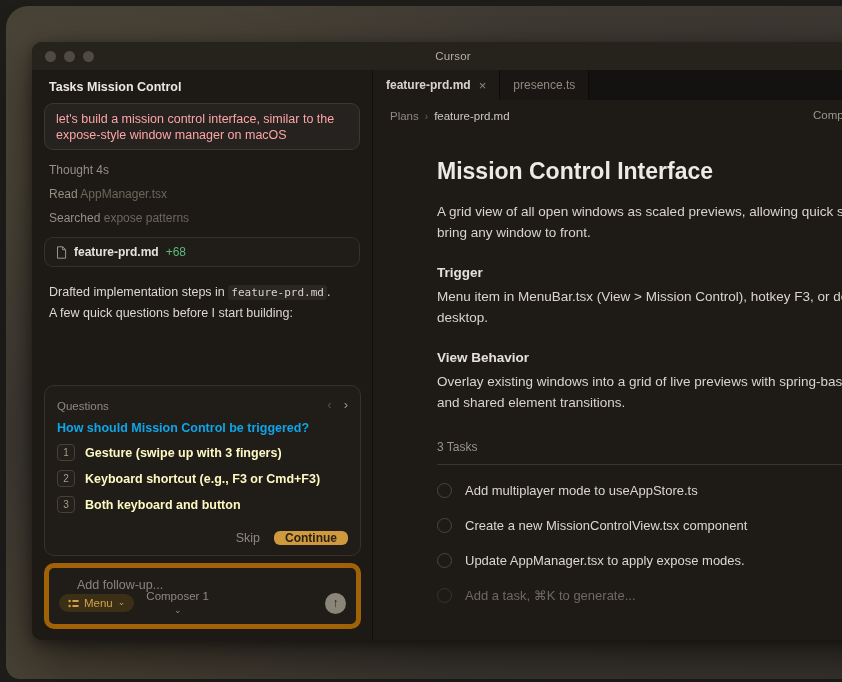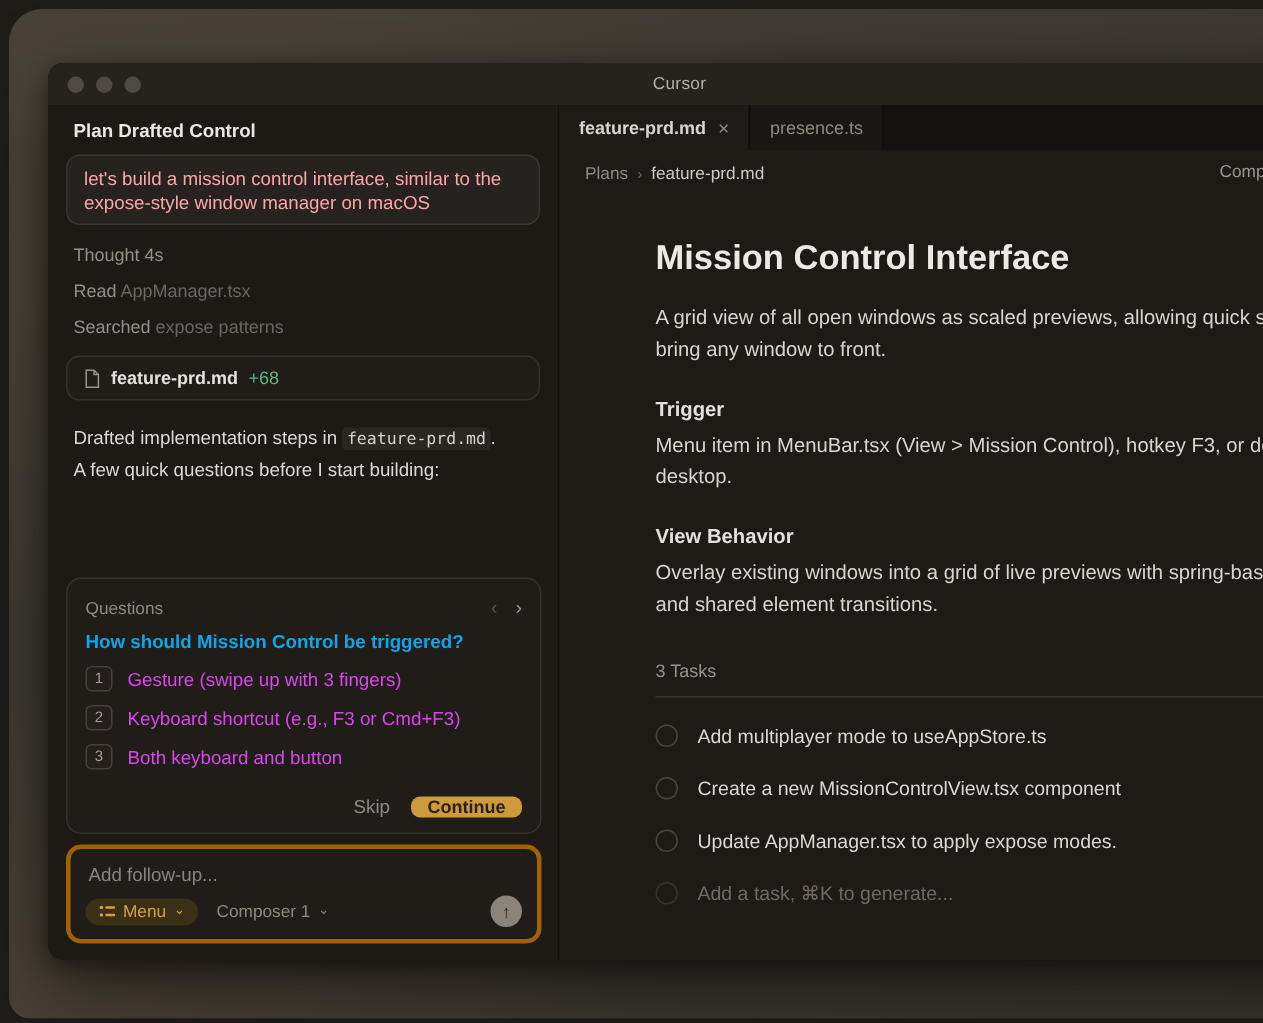"Plan Drafted Control" div.panel-title { text: Plan Drafted -> Tasks Mission }
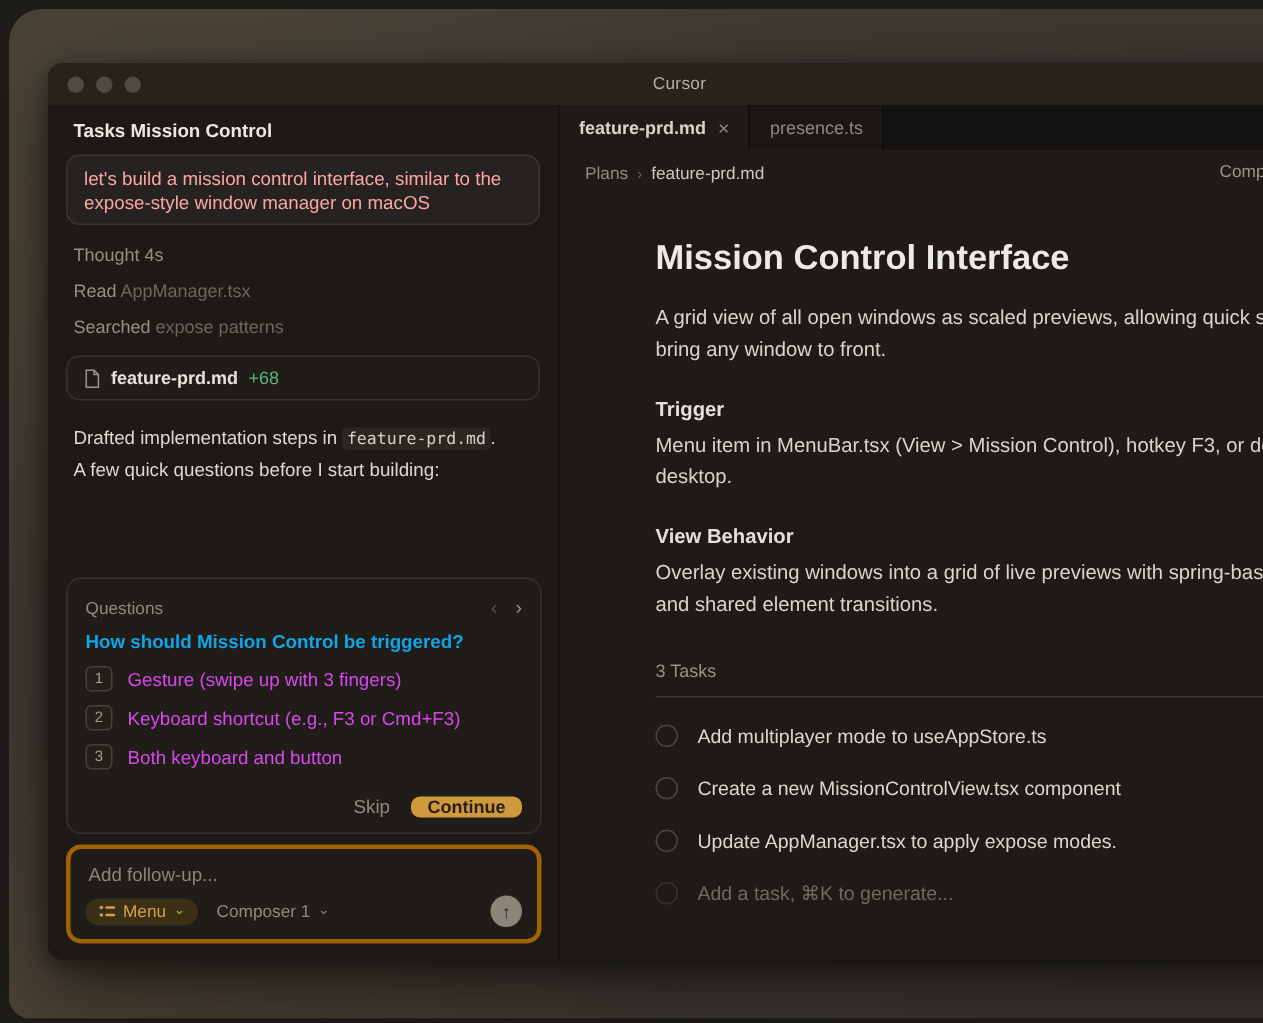"Gesture (swipe up with 3" .opt-label { color: #d946ef -> #fef9c3; font-weight: none -> bold }
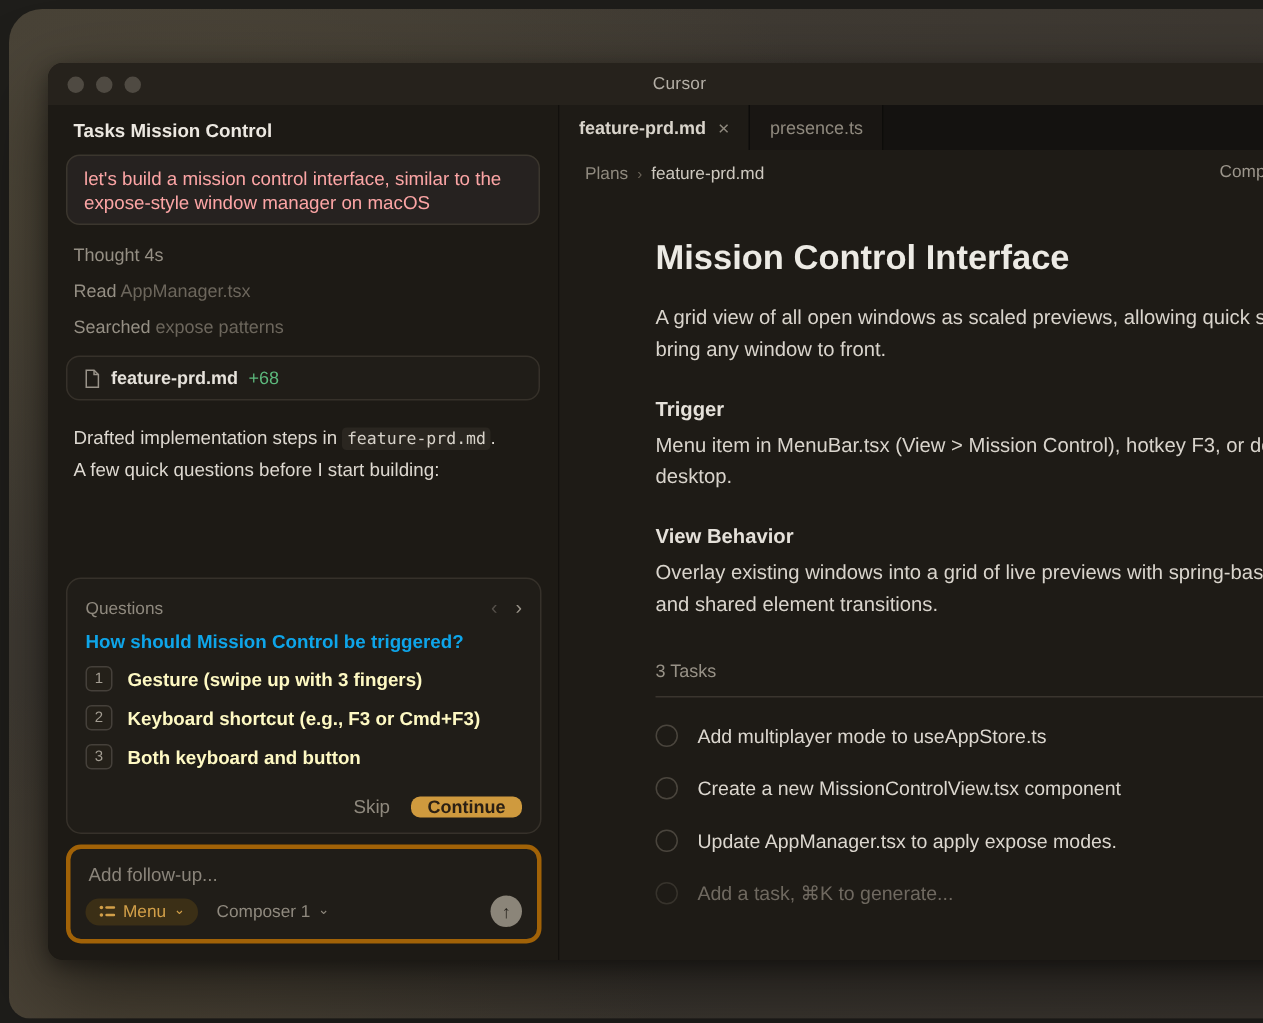"Add follow-up..." .followup { border: 3px solid #a16207 -> 5px solid #a16207; padding: 10px 12px -> 10px 28px }
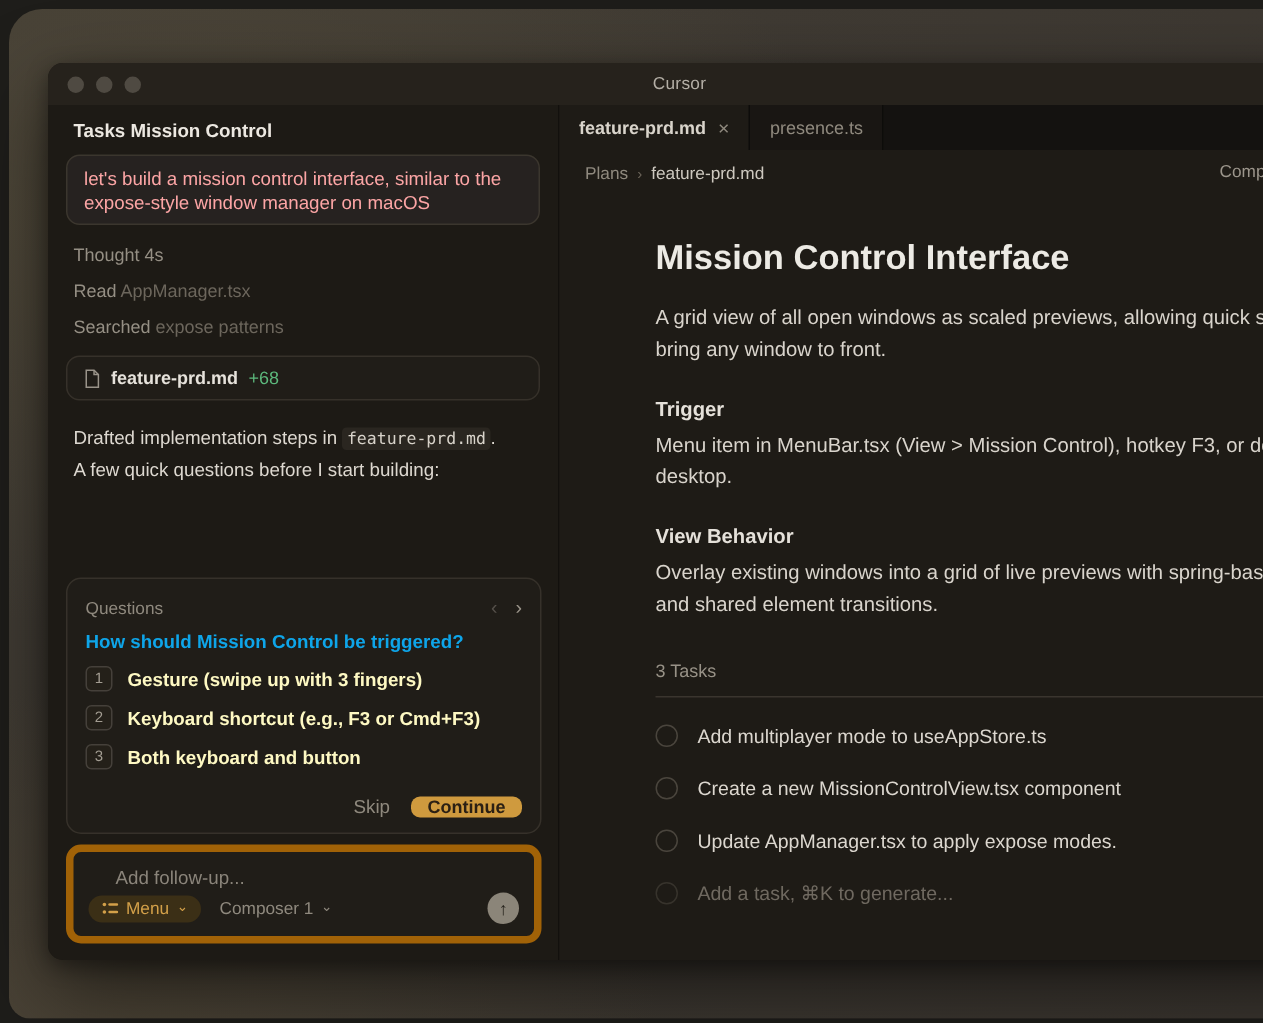"Composer 1" .composer { flex-direction: none -> column }
